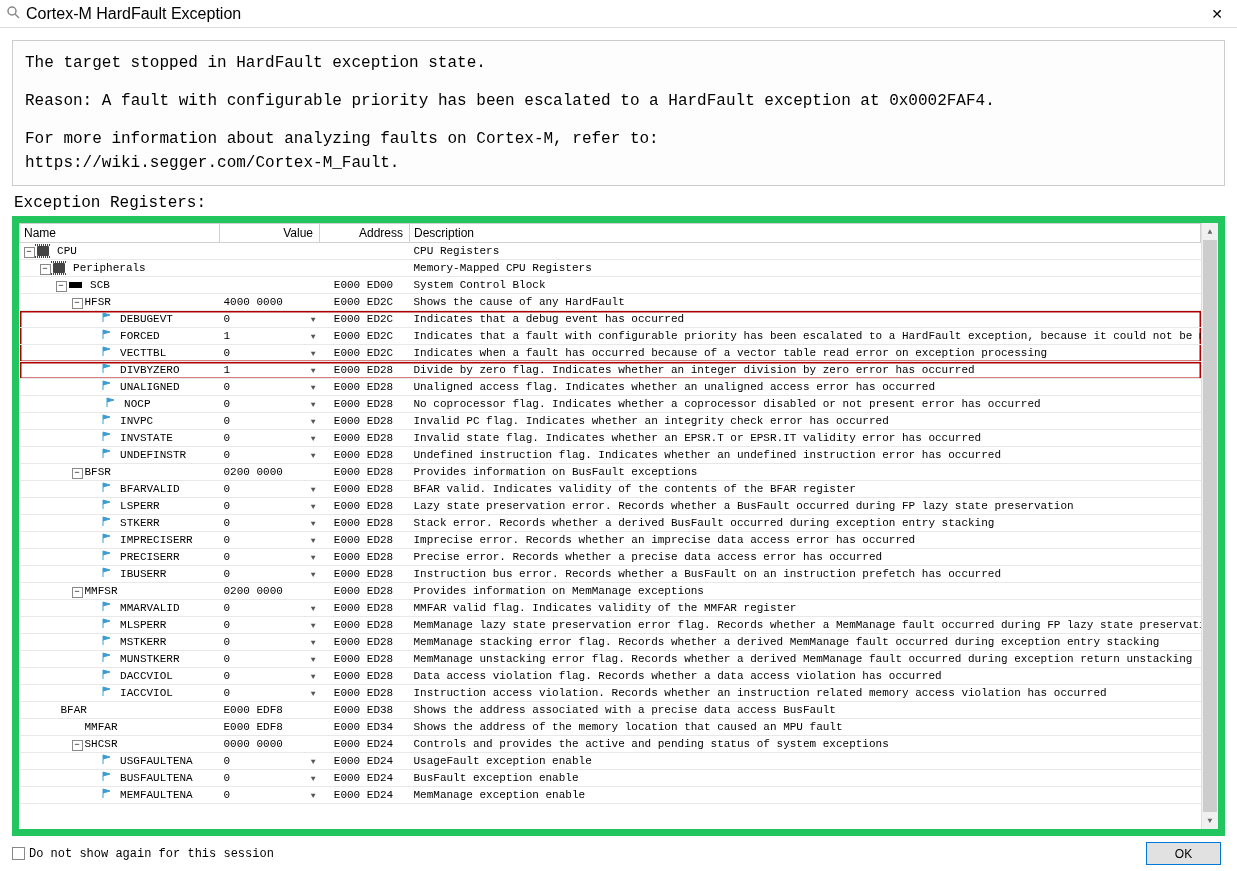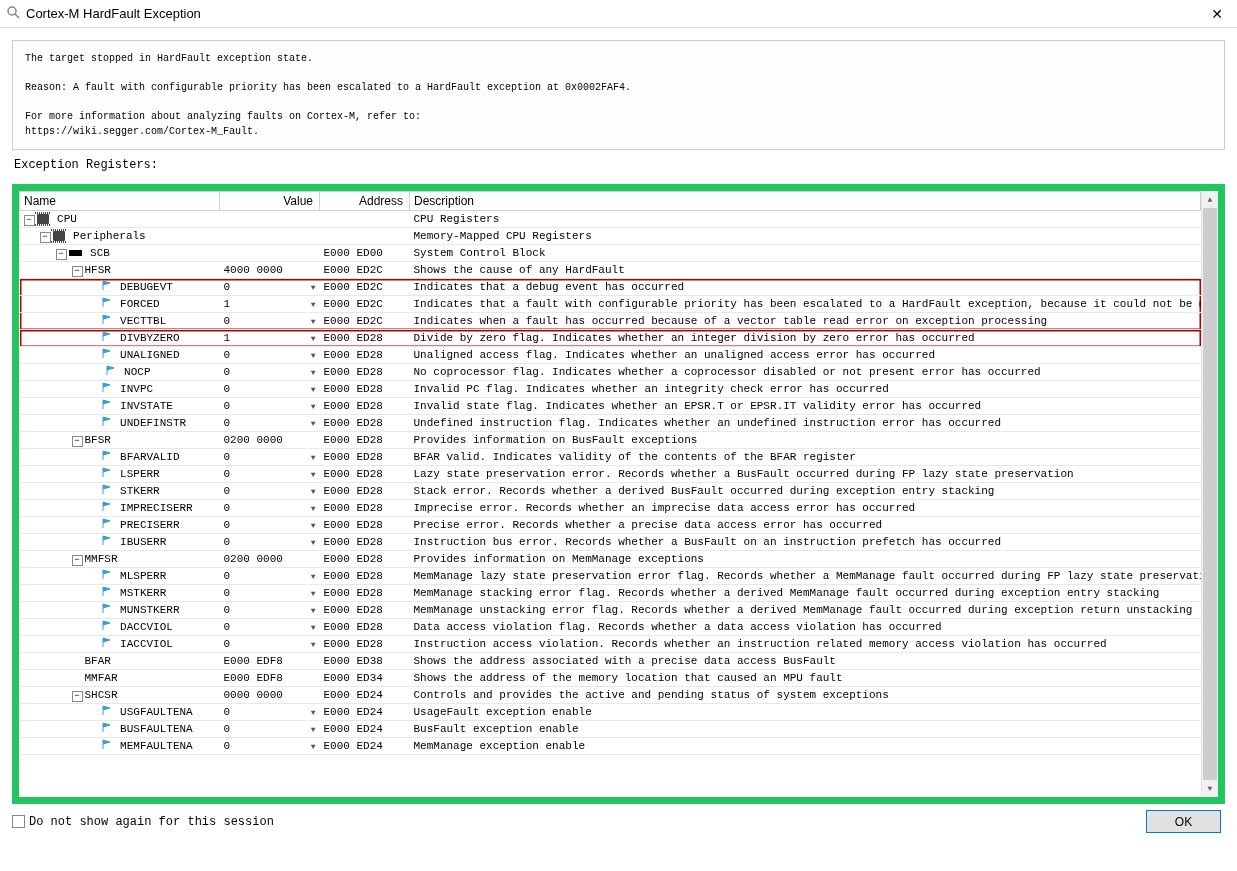"Cortex-M HardFault Exception" .title-bar .title-text { font-size: 13px -> 16px }
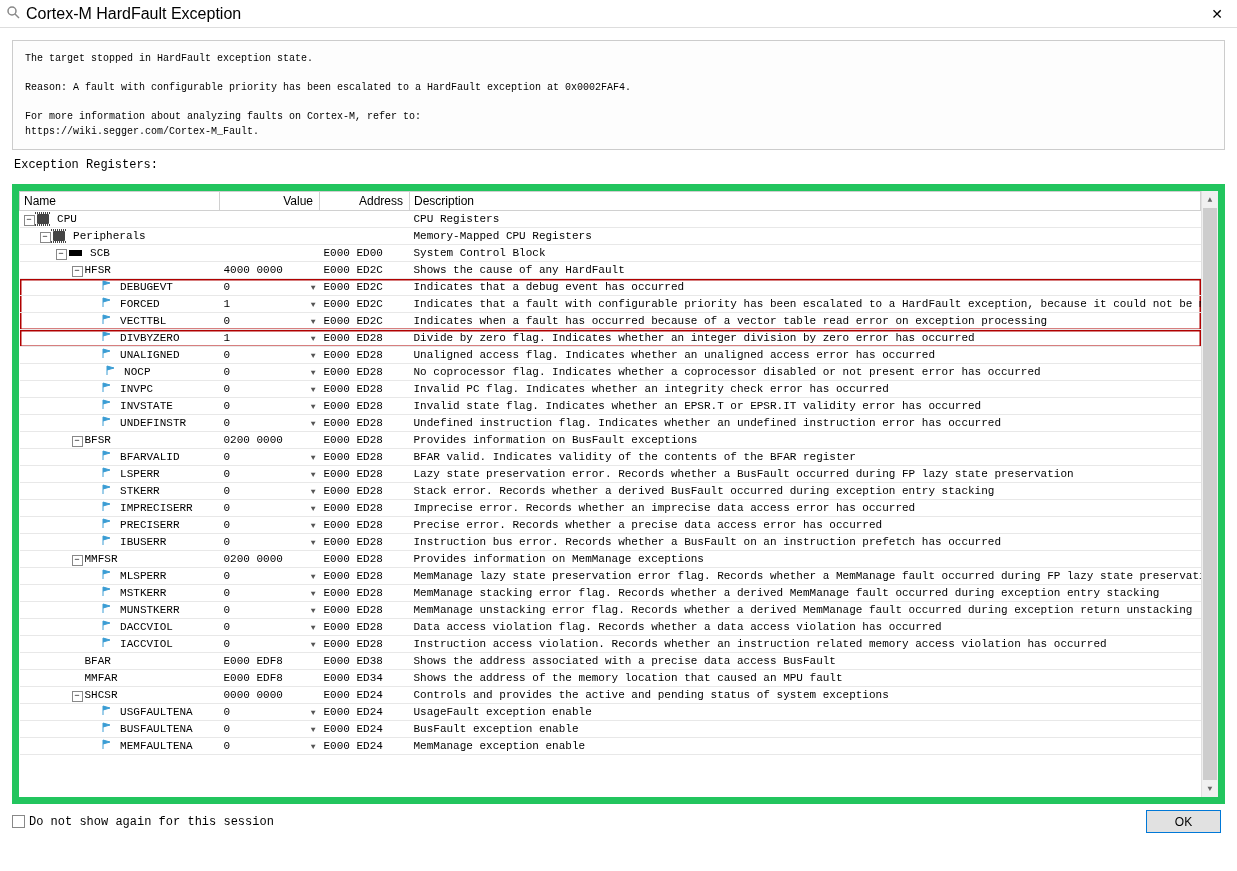"The target stopped in HardFault" .info-box { font-size: 10px -> 16px }
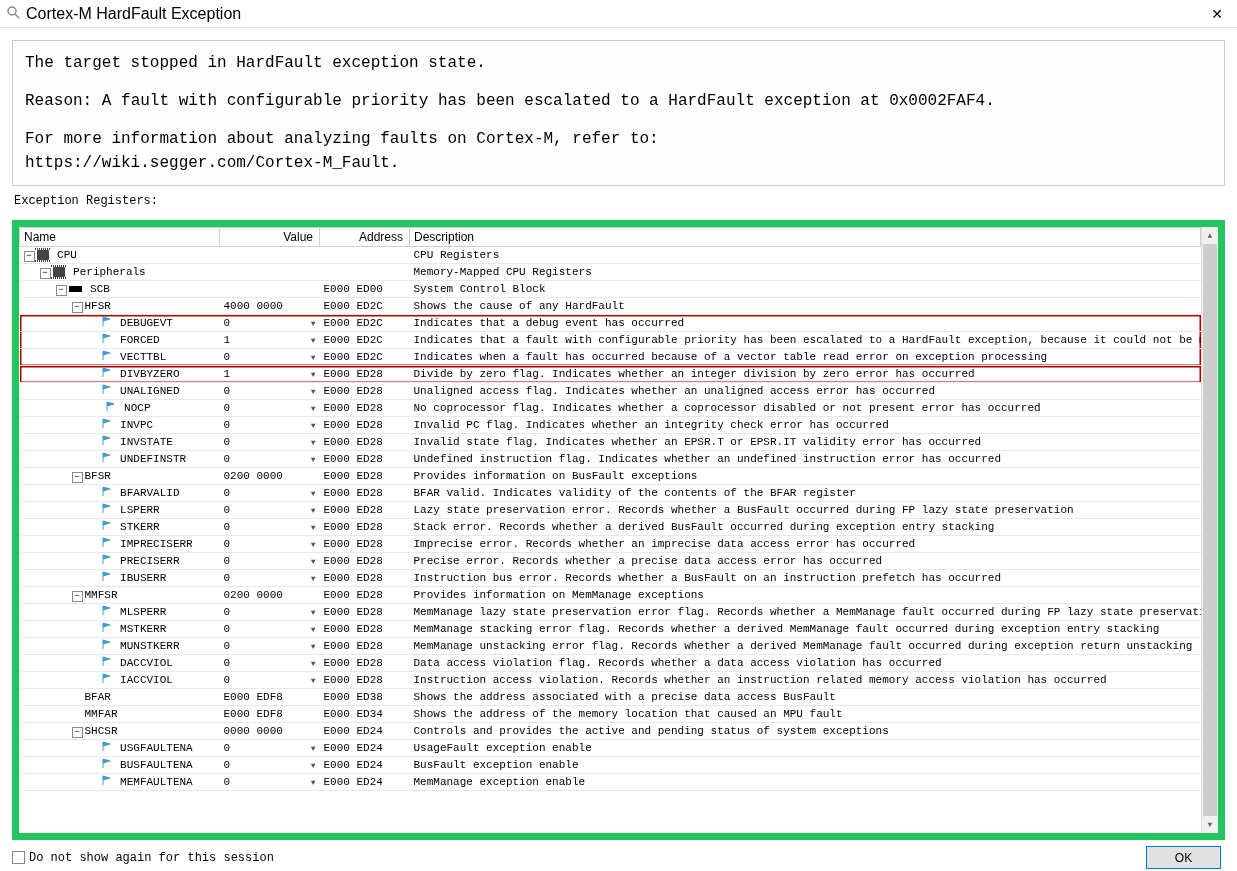"Exception Registers:" .section-label { font-size: 12px -> 16px; margin: 4px 0 12px 2px -> 4px 0 4px 2px }
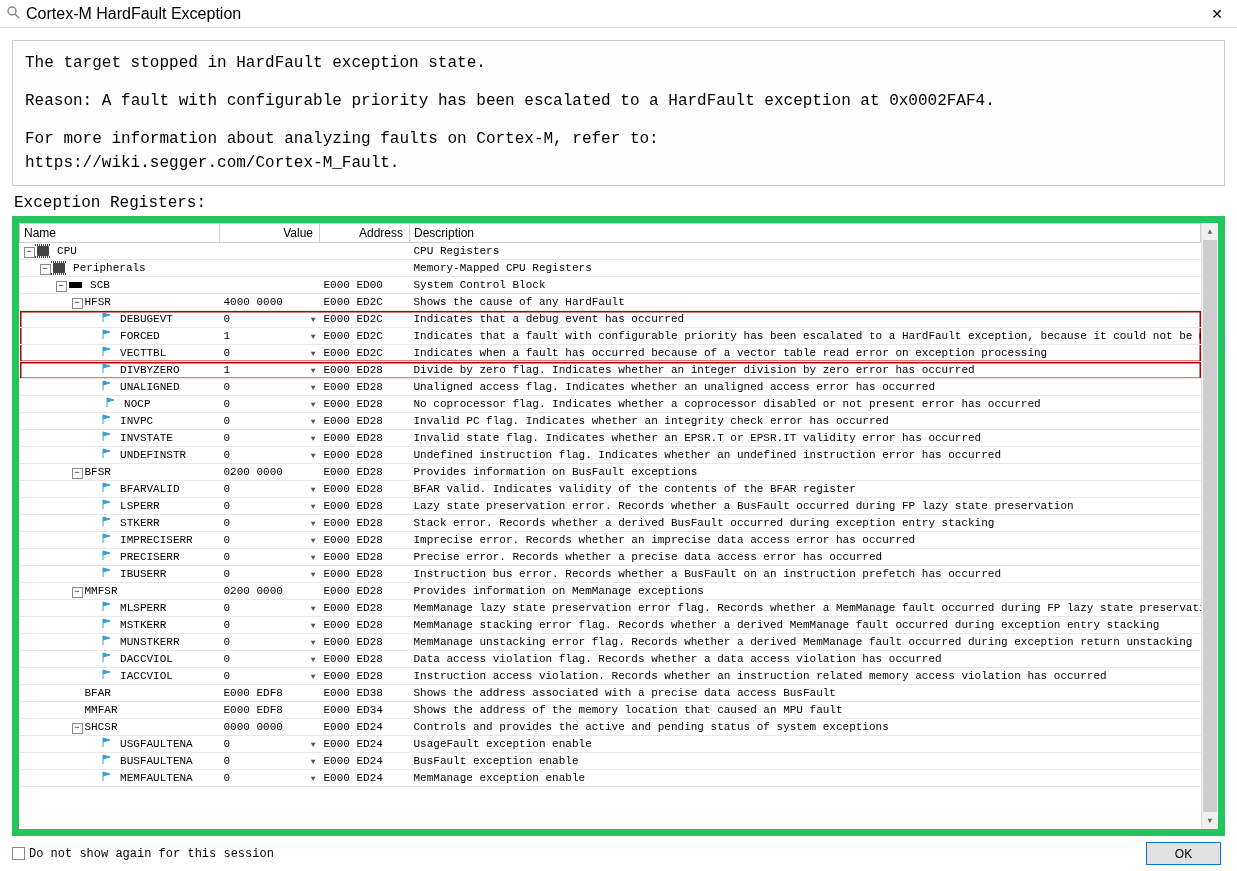"E000 ED00" .col-addr { text-align: left -> center }
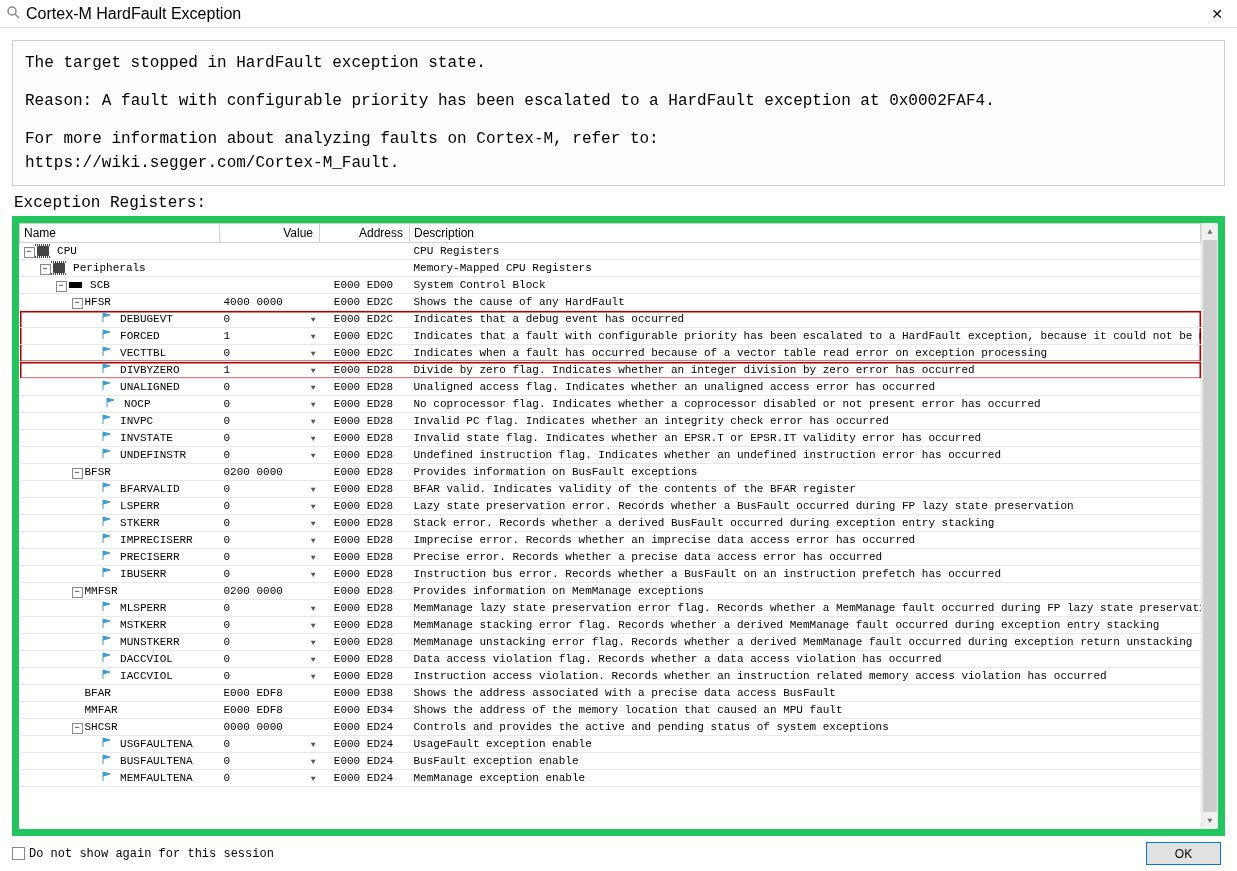"MMARVALID" tr { html: none -> <tr> <td><span></span><span><svg> <path></path> </svg></span> <span>MMARVALID</span></td> <td>0<span>▼</span></td> <td>E000 ED28</td> <td>MMFAR valid flag. Indicates validity of the MMFAR register</td> </tr> }
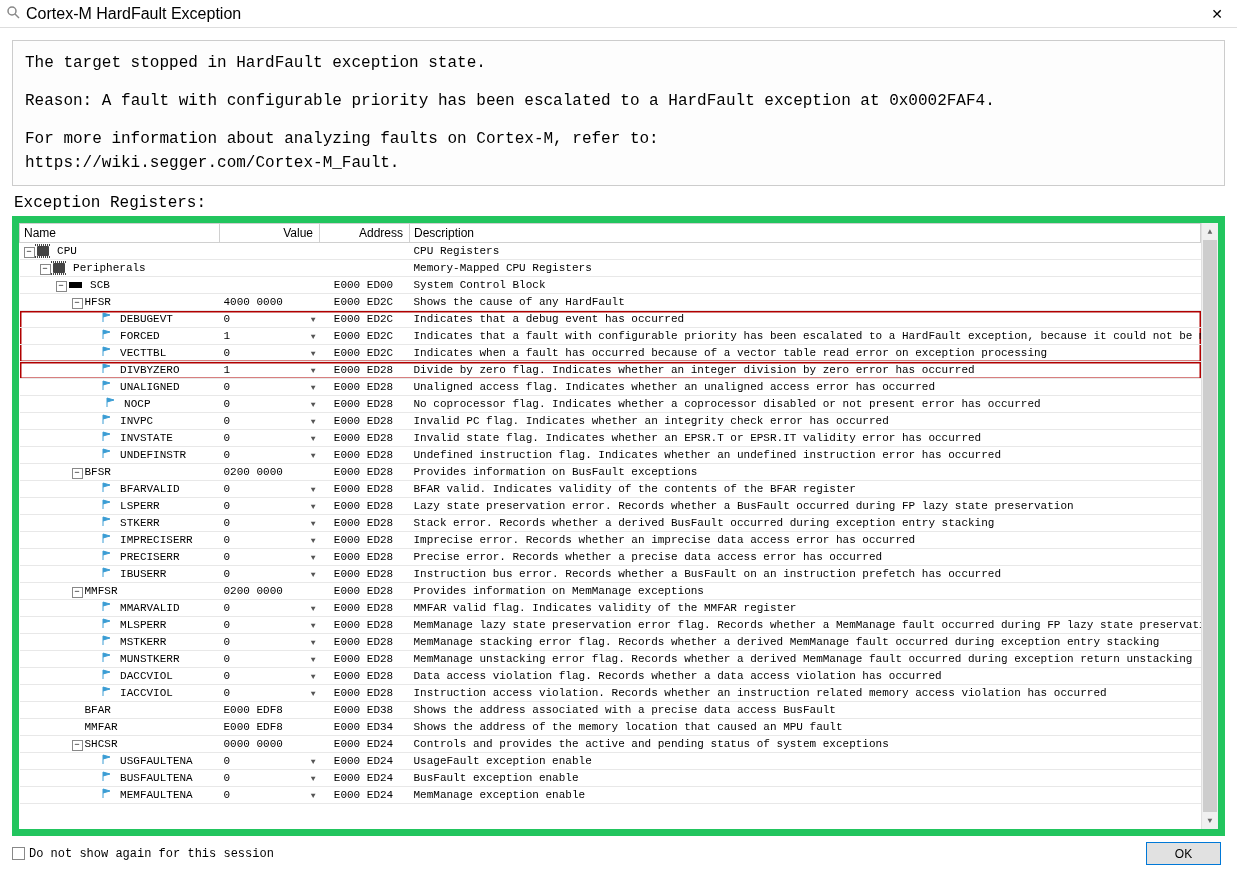"BFAR" td.col-name { padding-left: 52px -> 28px }
